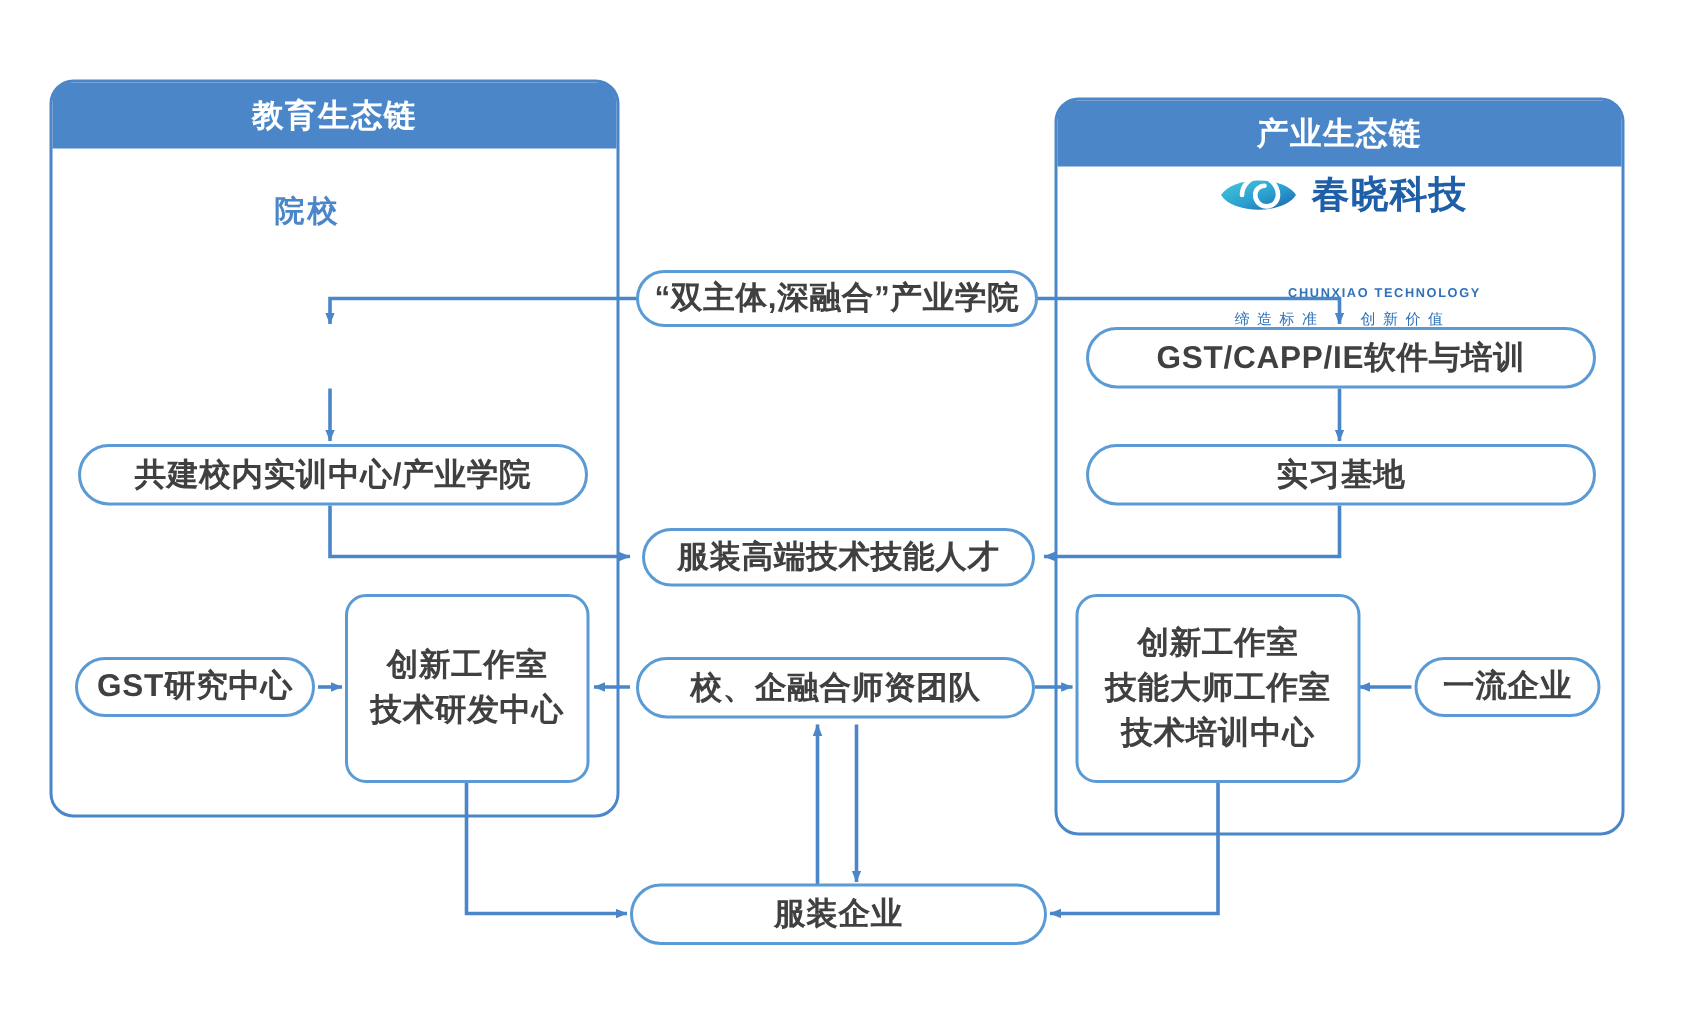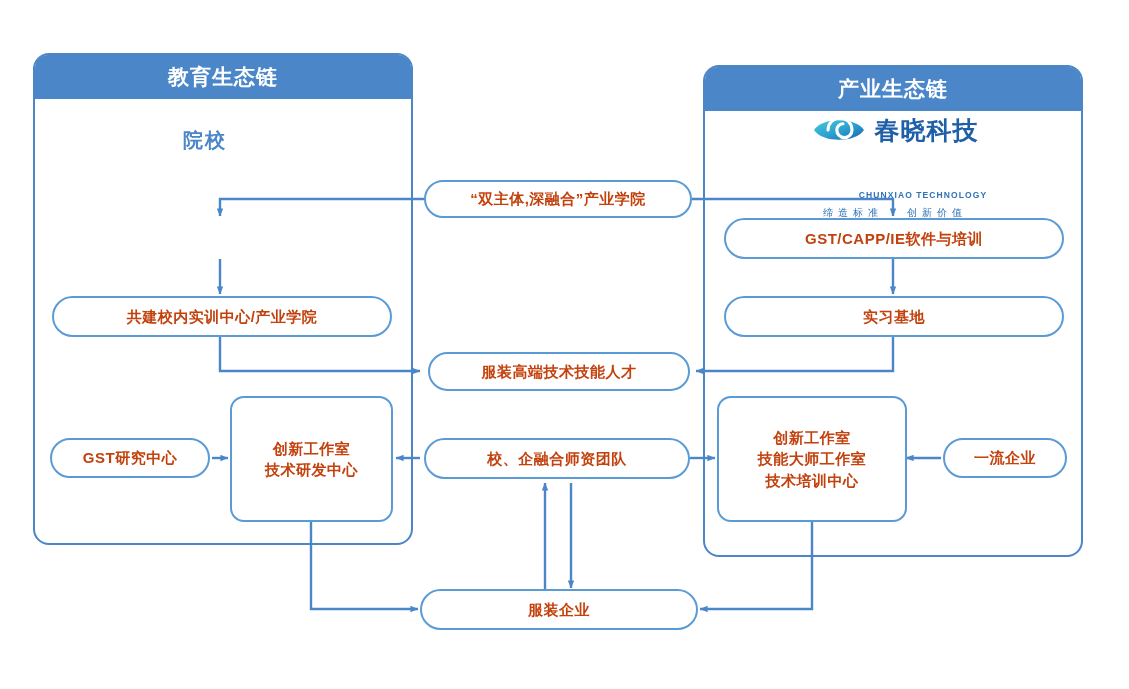"“双主体,深融合”产业学院" .node { color: #c2410c -> #404040; font-size: 15px -> 21px }
